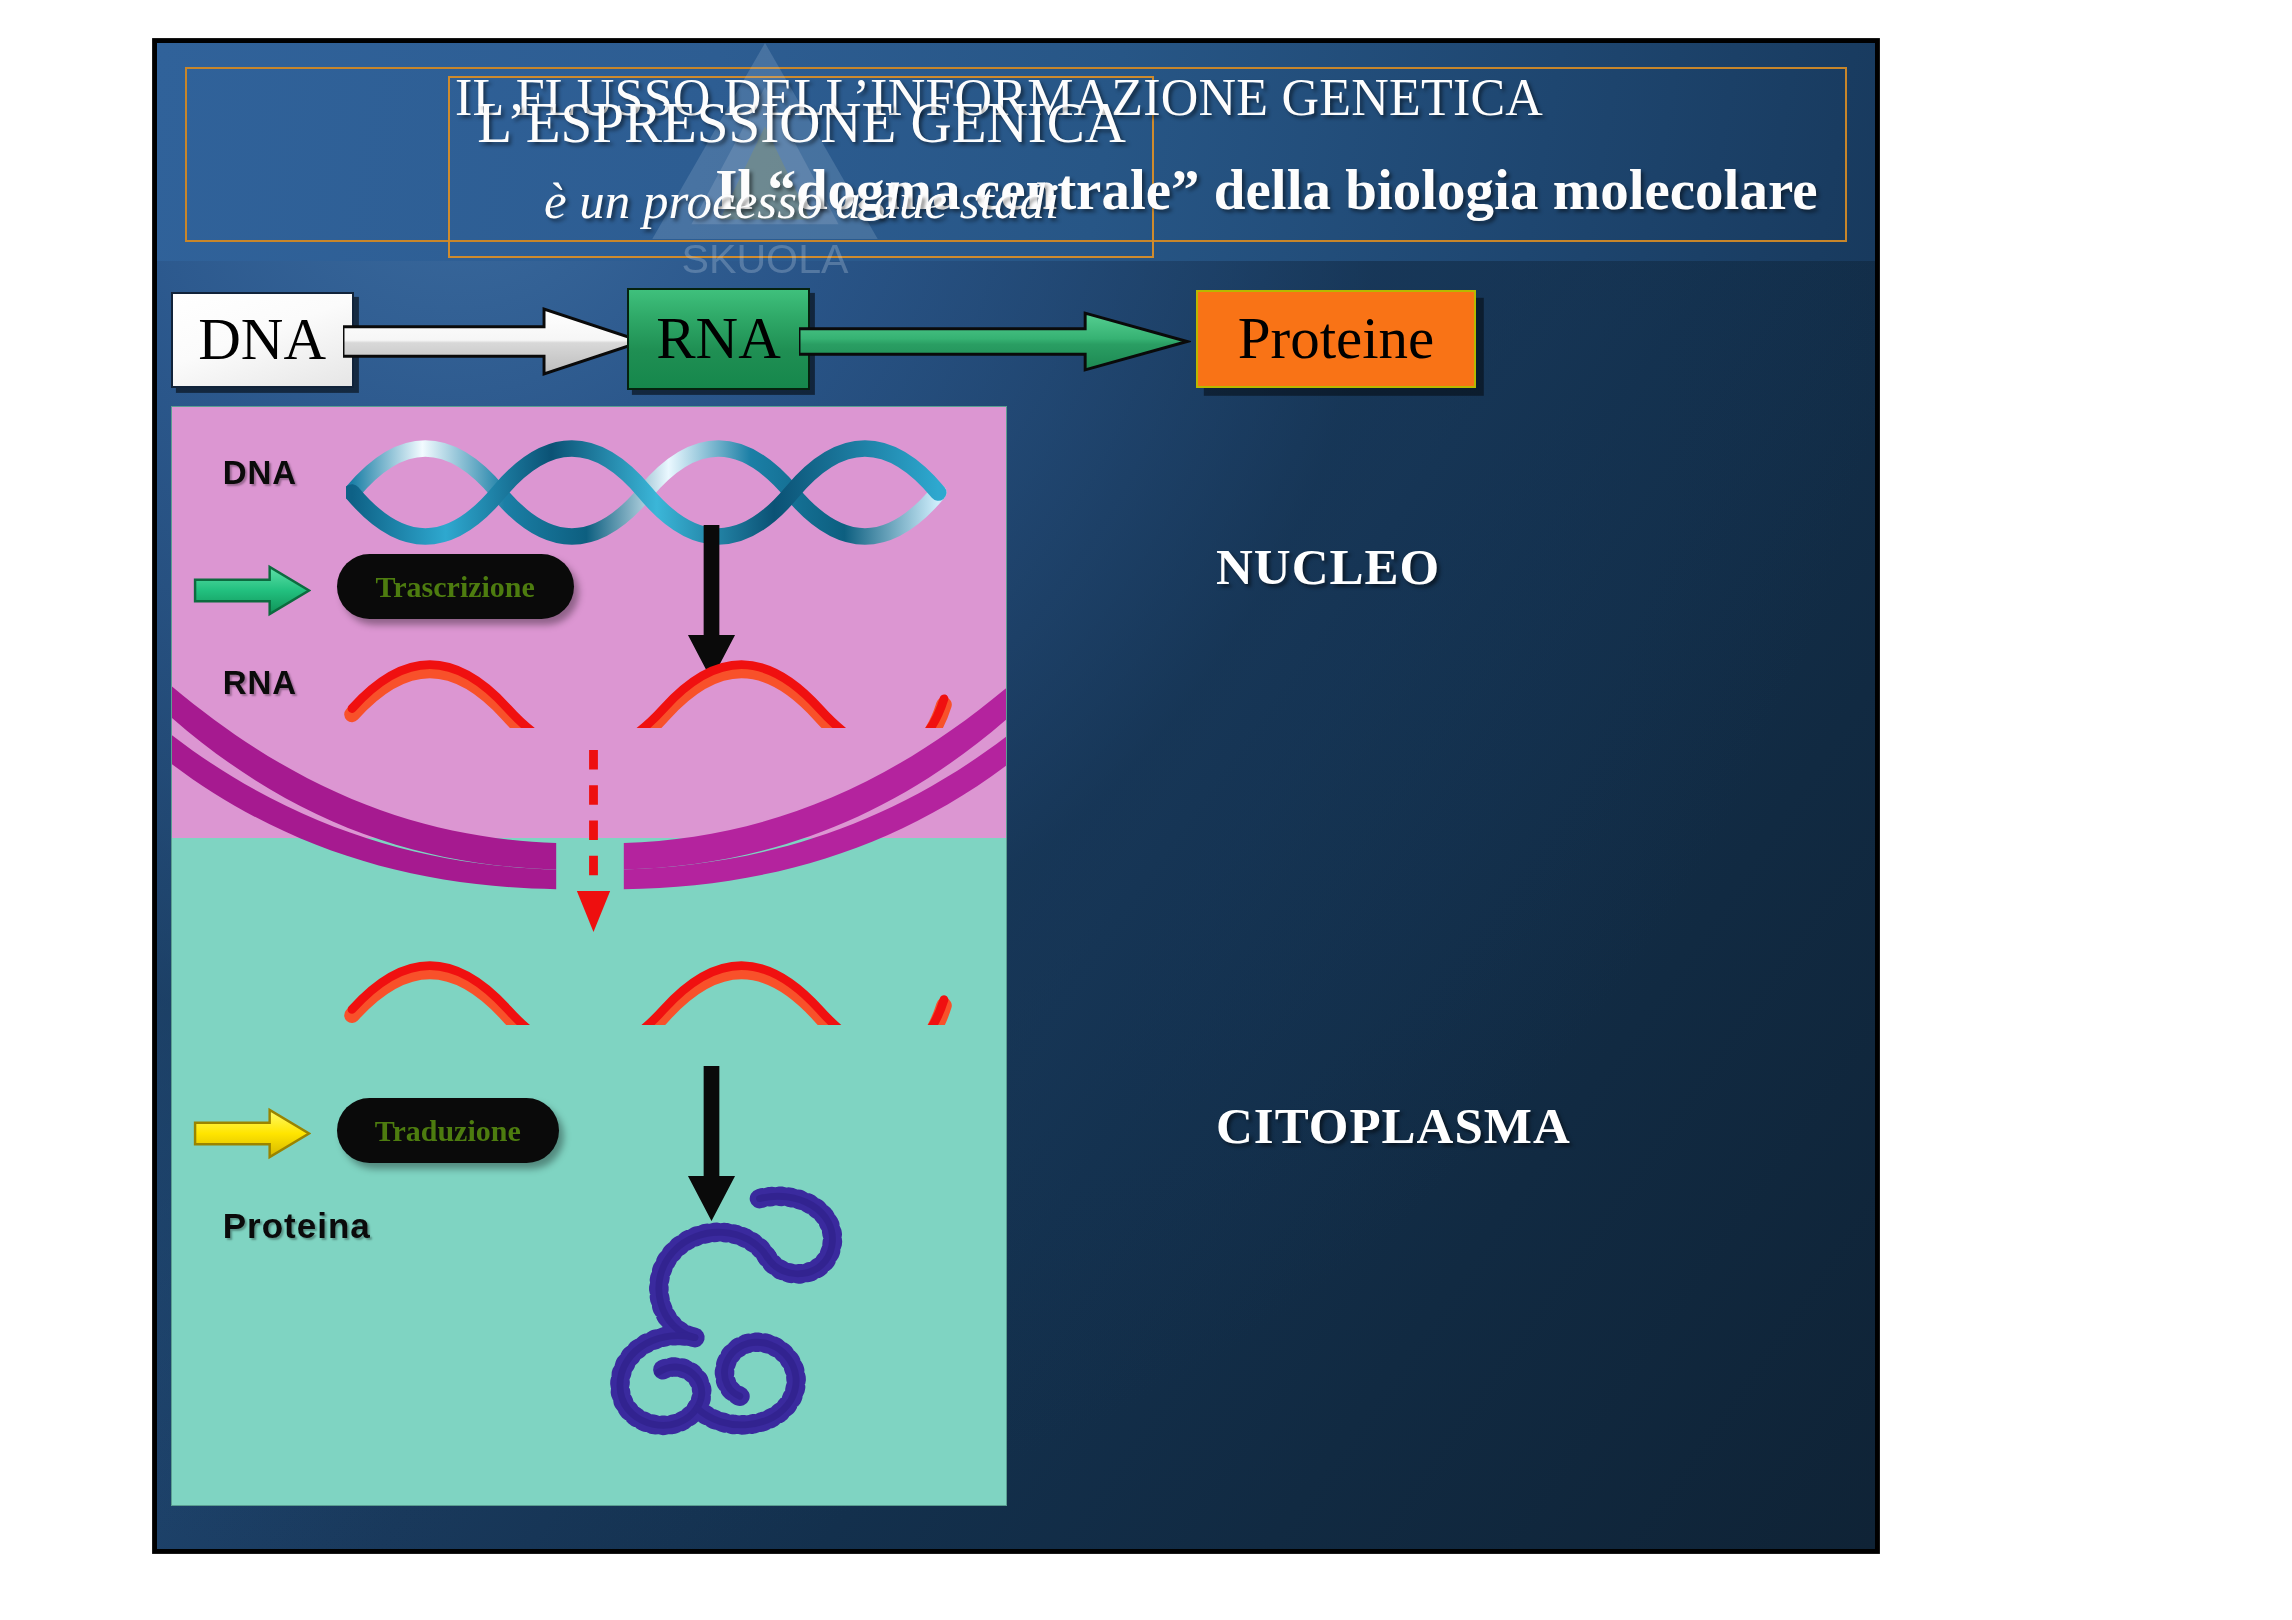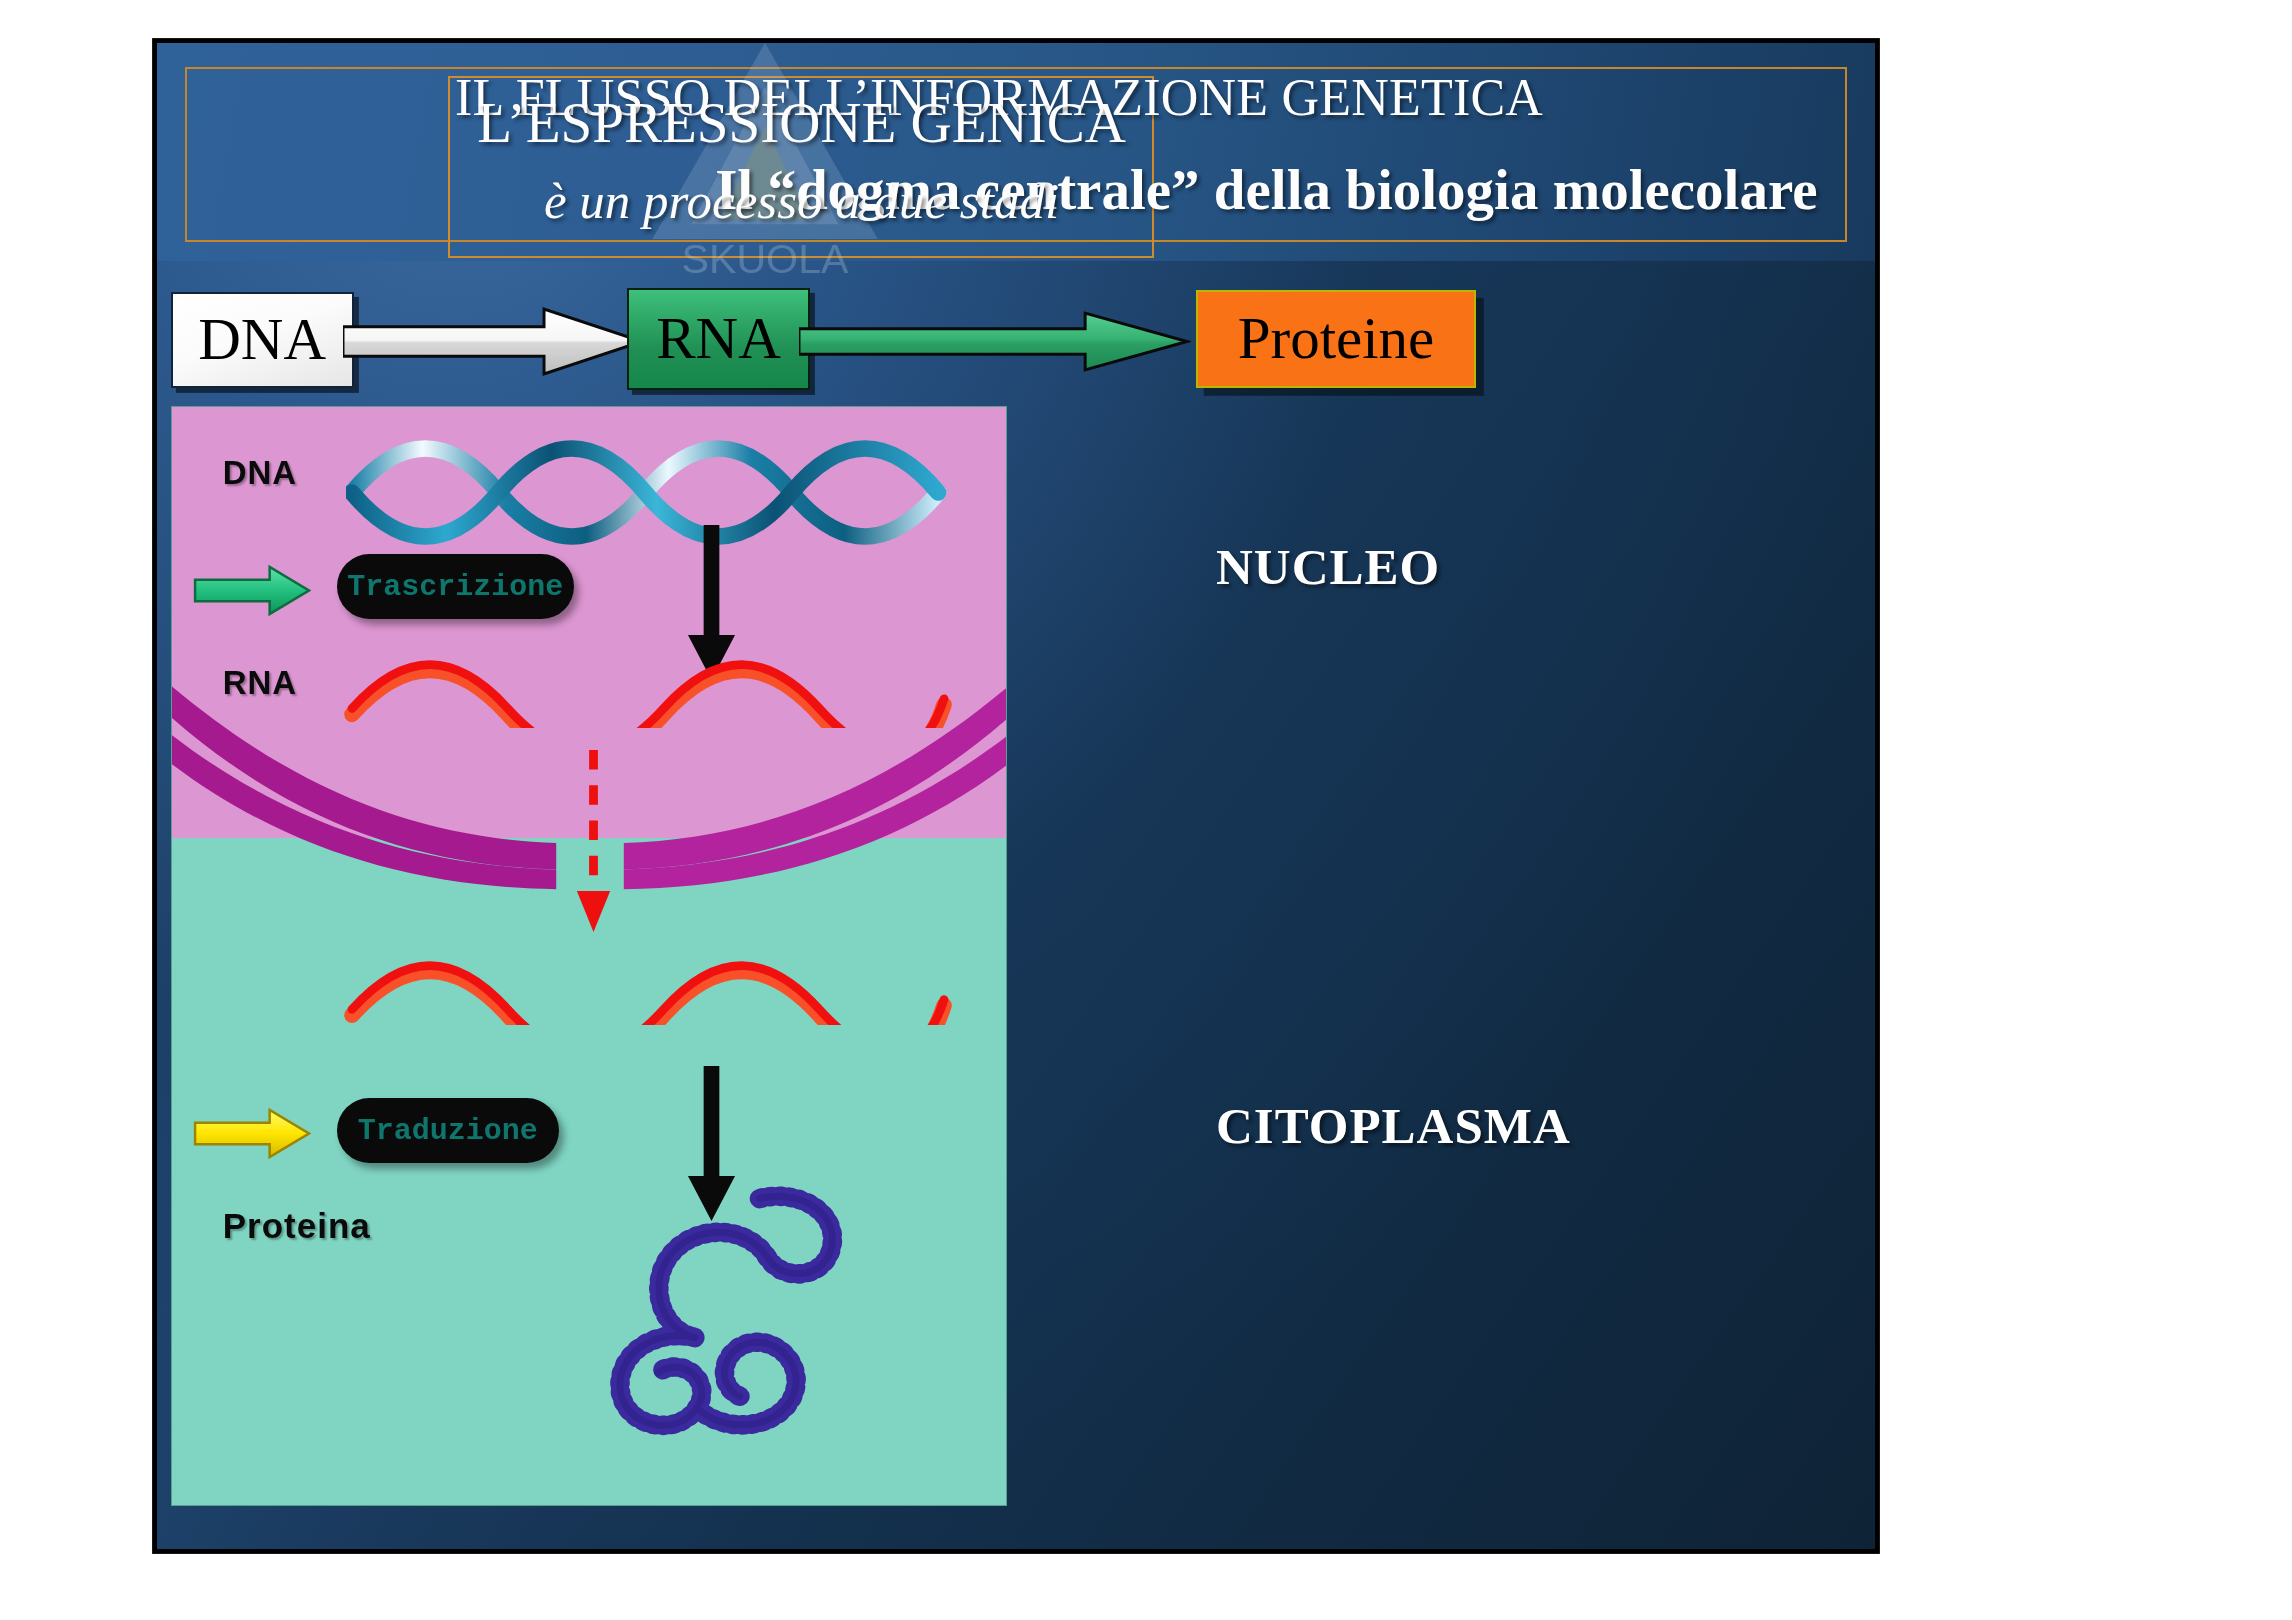"Trascrizione" .pill { color: #0f766e -> #4d7c0f; font-family: Liberation Mono, monospace -> Liberation Serif, serif }
